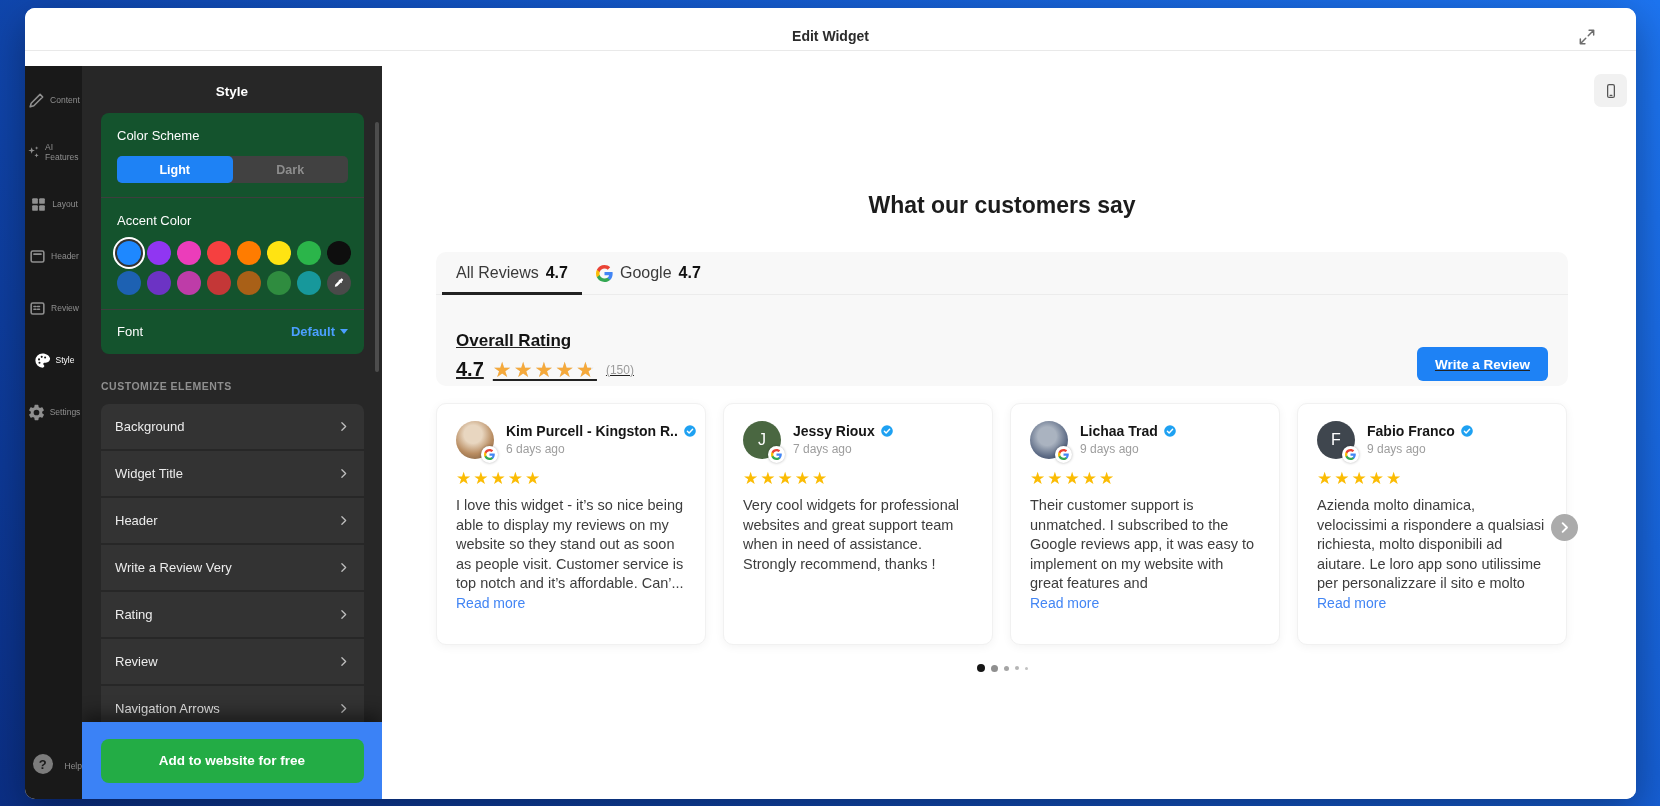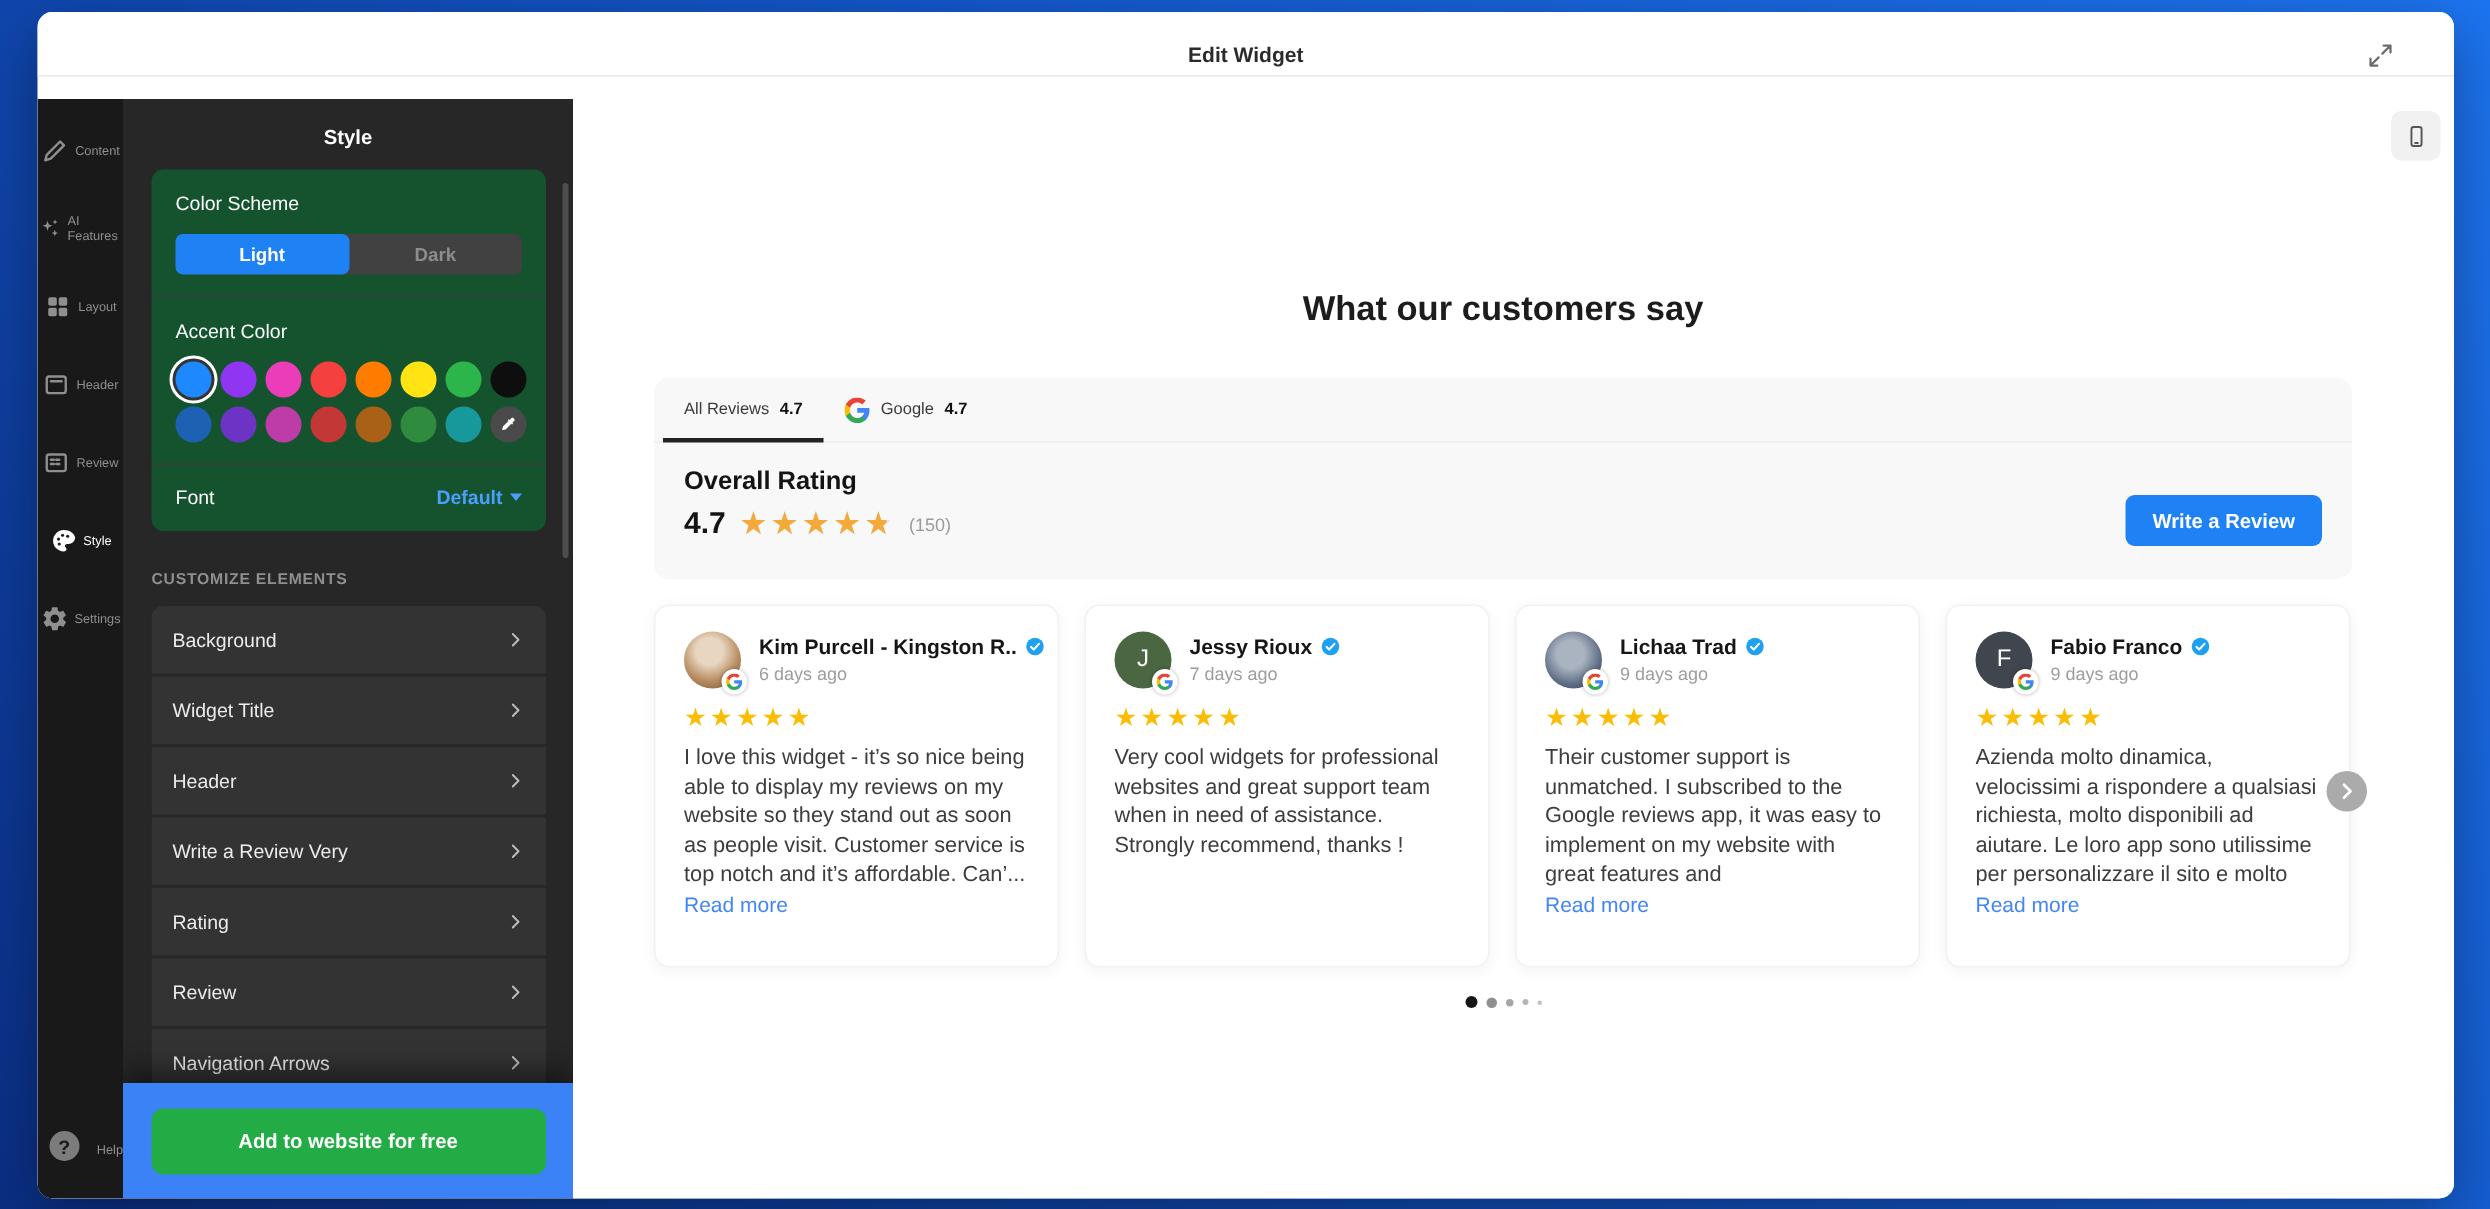"All Reviews" .tab { font-size: 11px -> 16px }
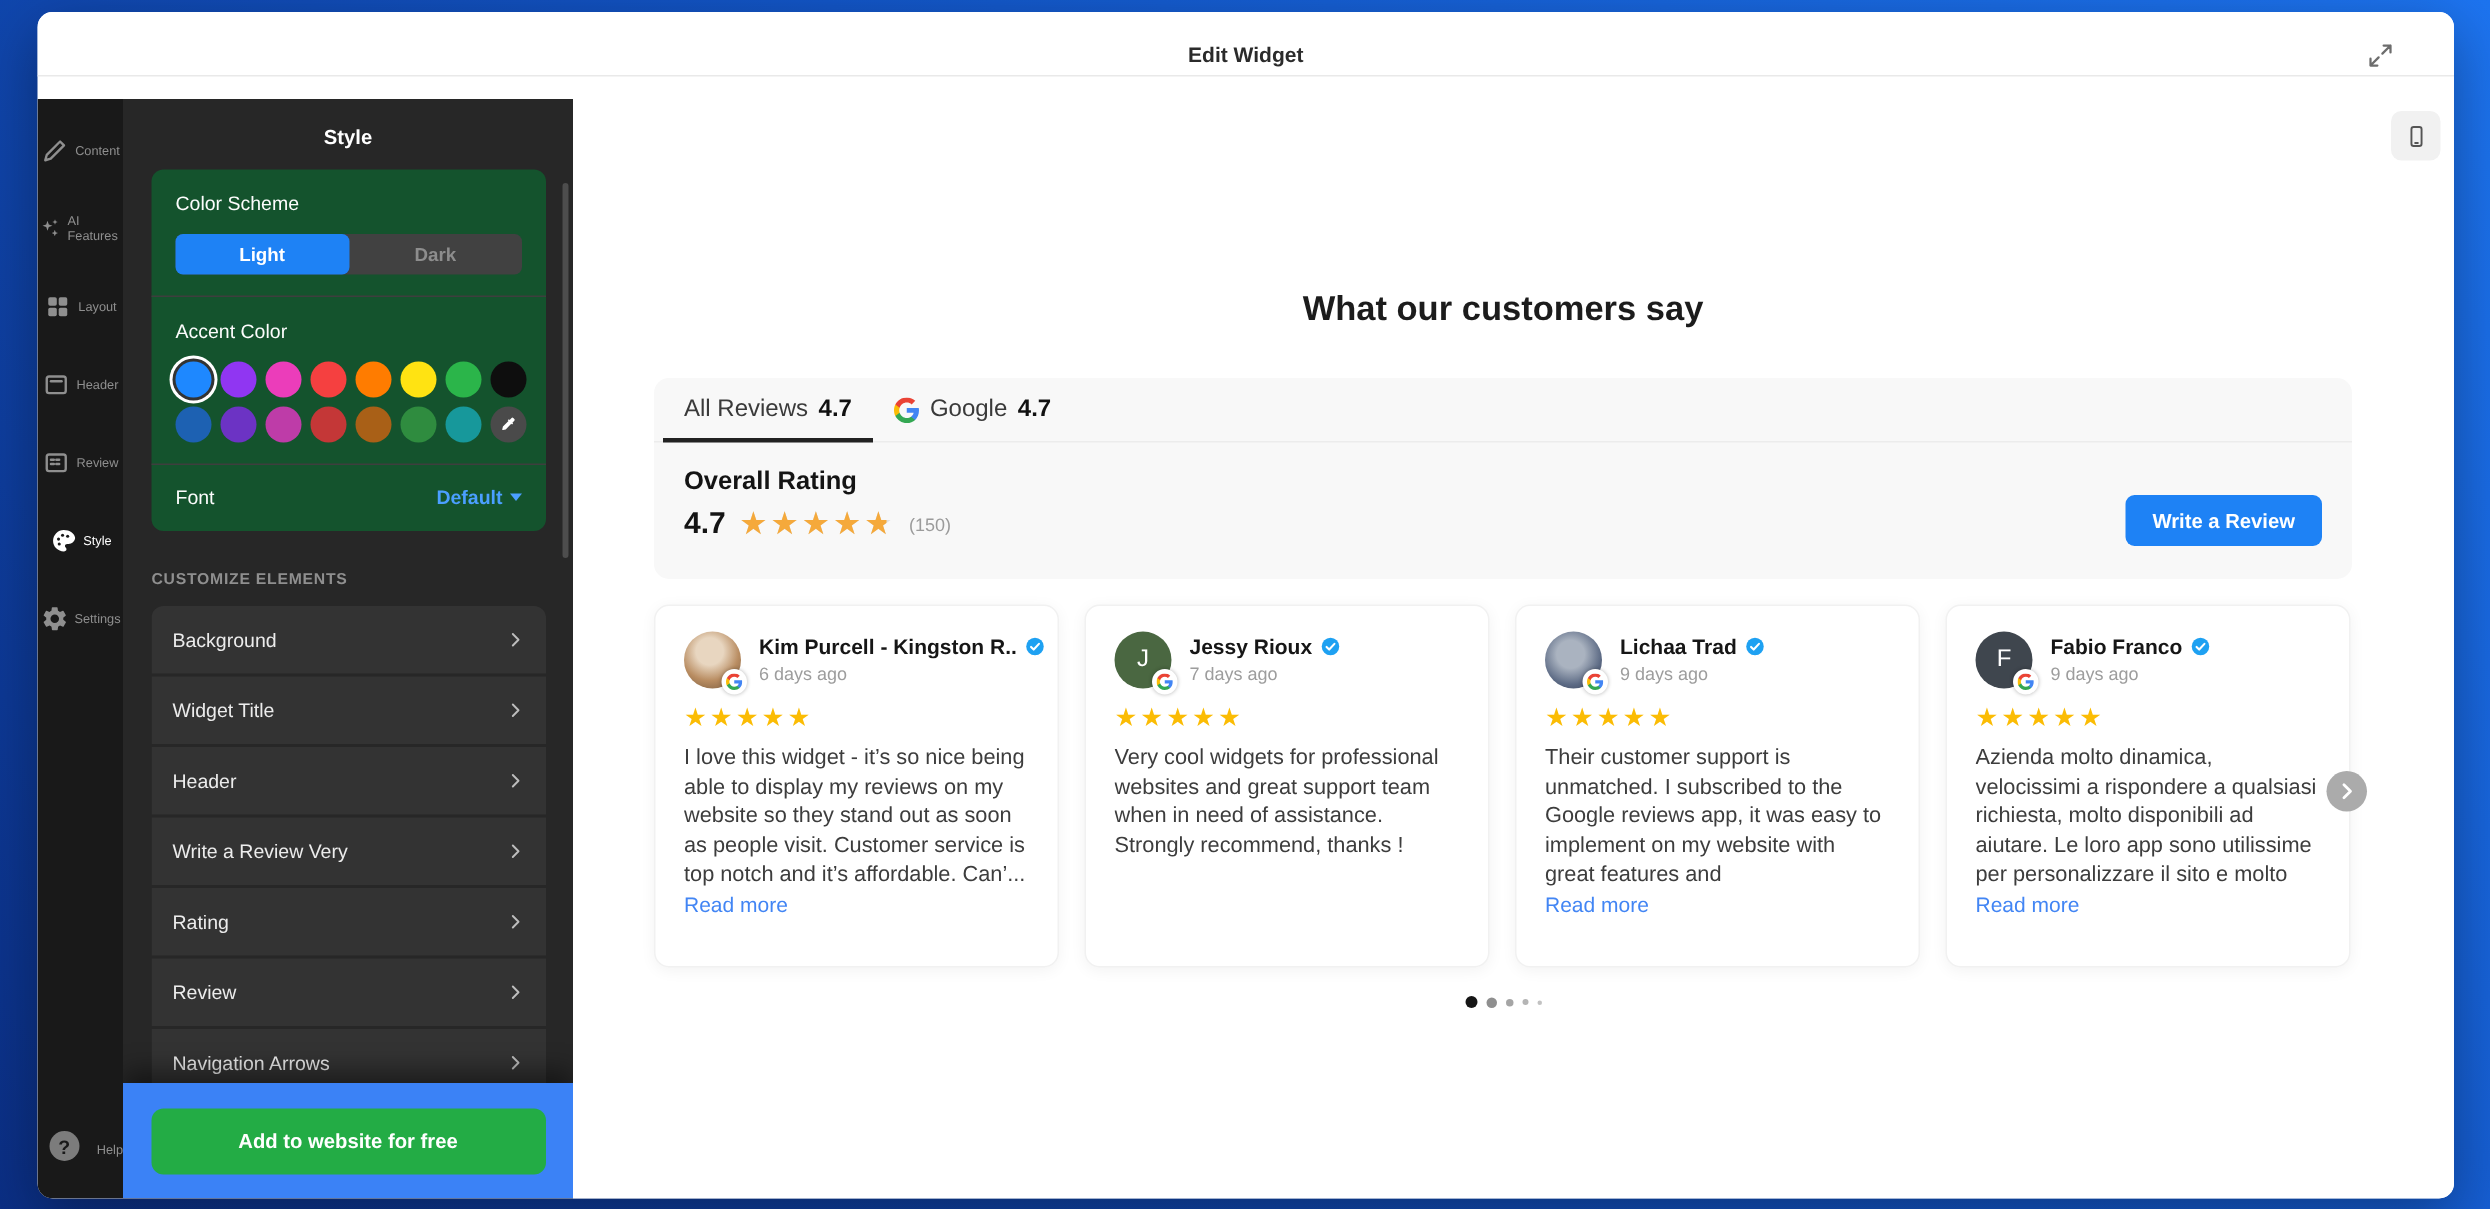"Overall Rating" .rating-row { align-items: center -> flex-end; text-decoration: none -> underline }
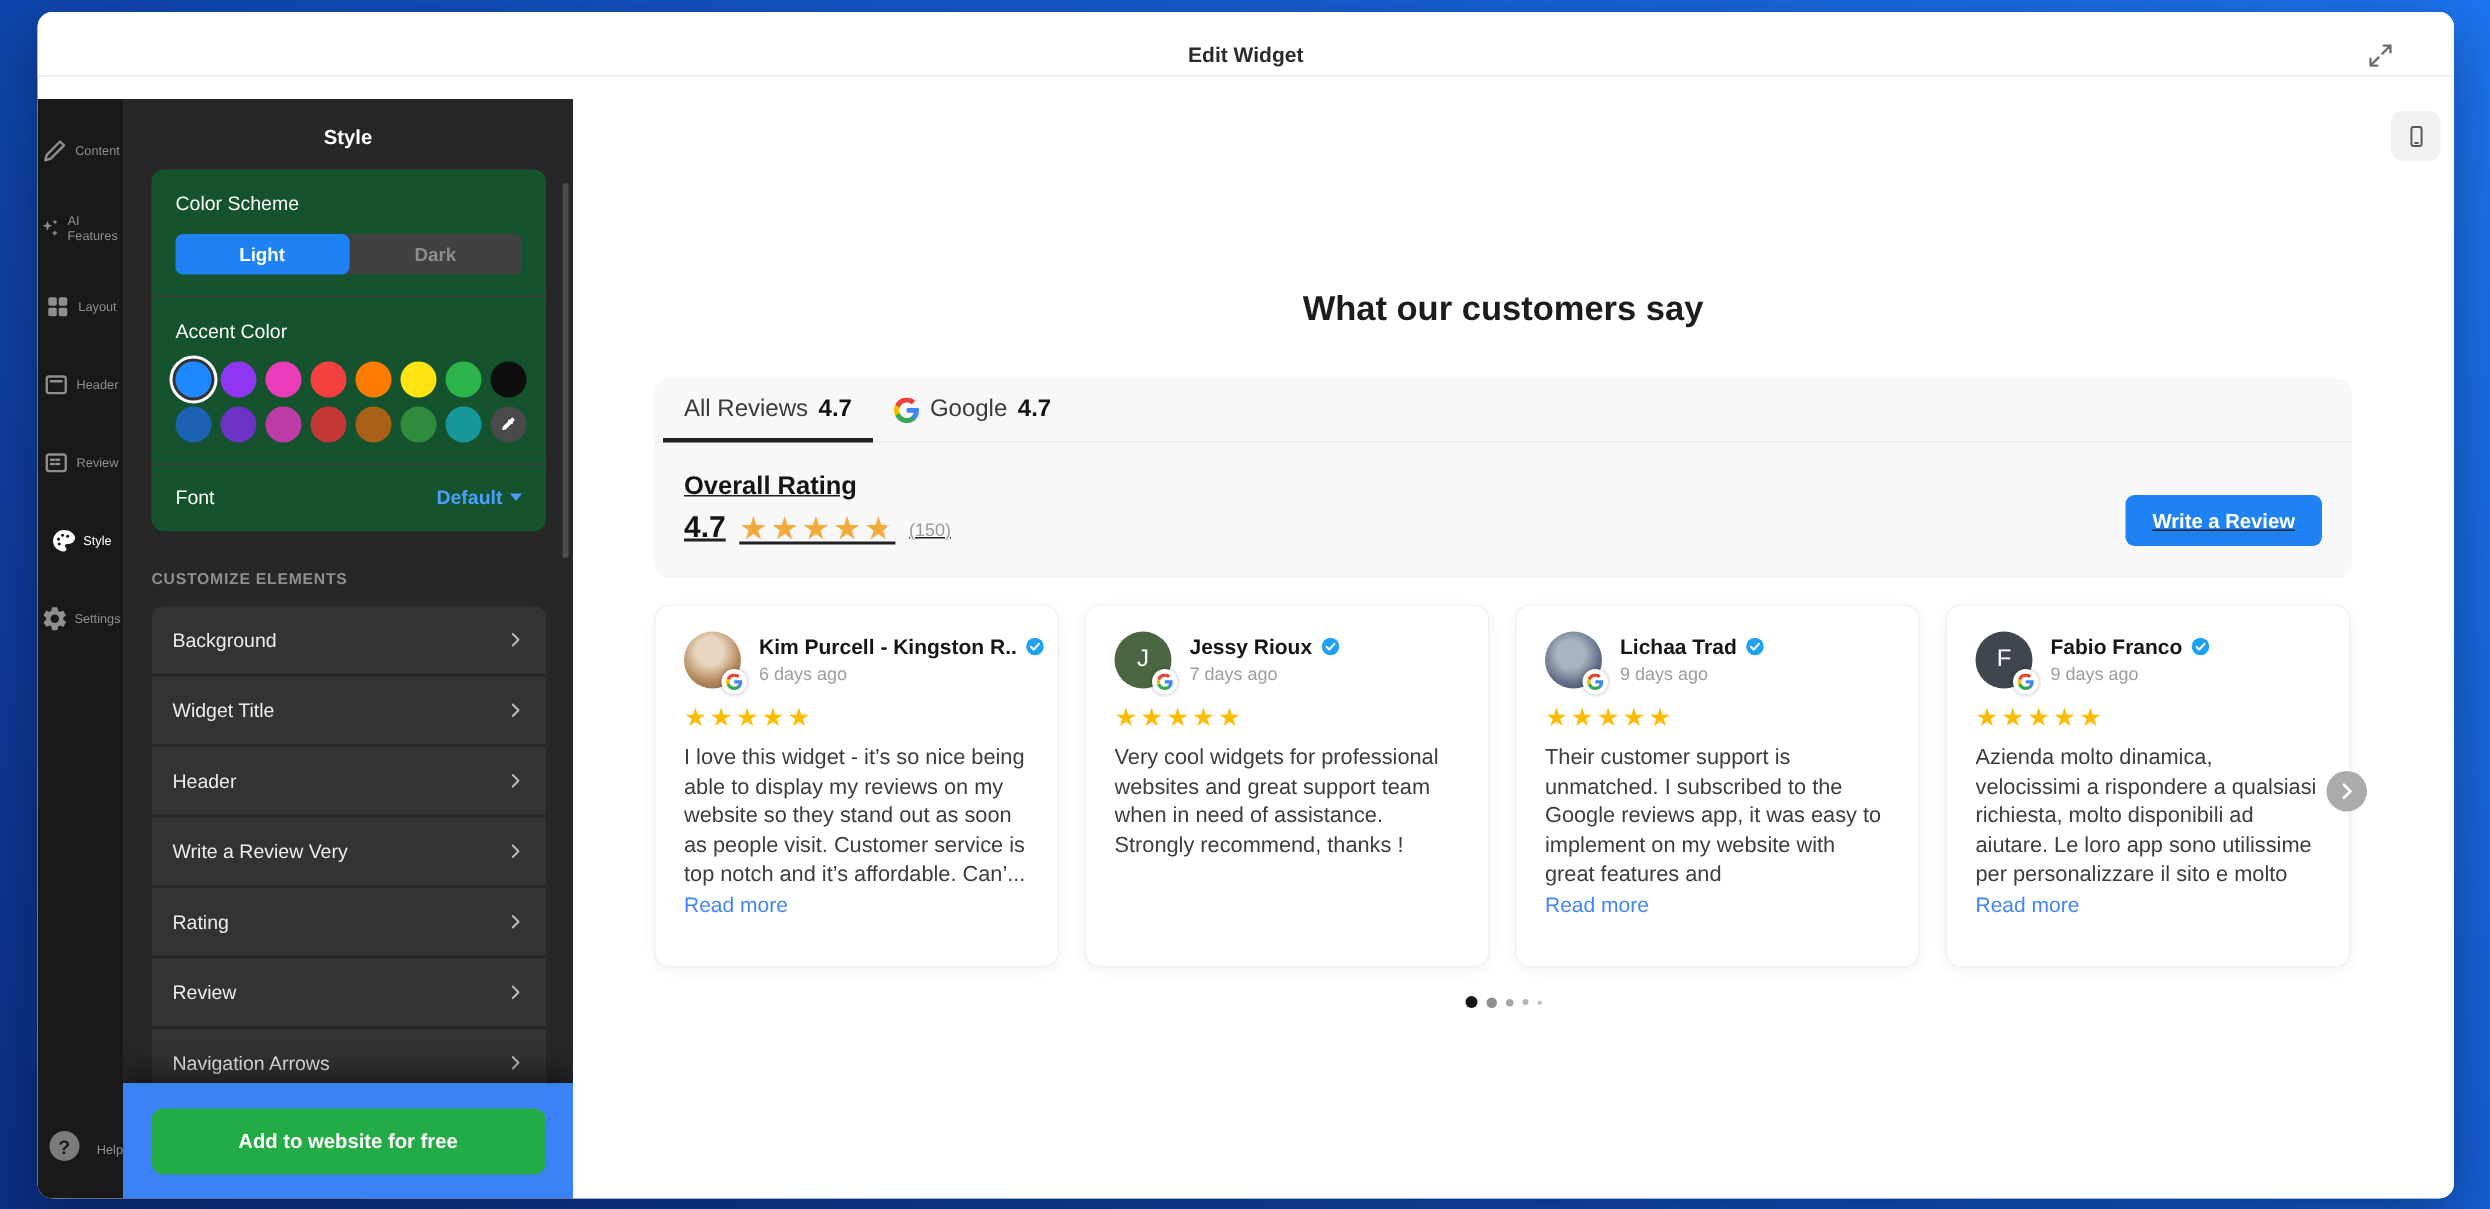"Write a Review" .write-btn { margin-top: 22px -> 39px }
